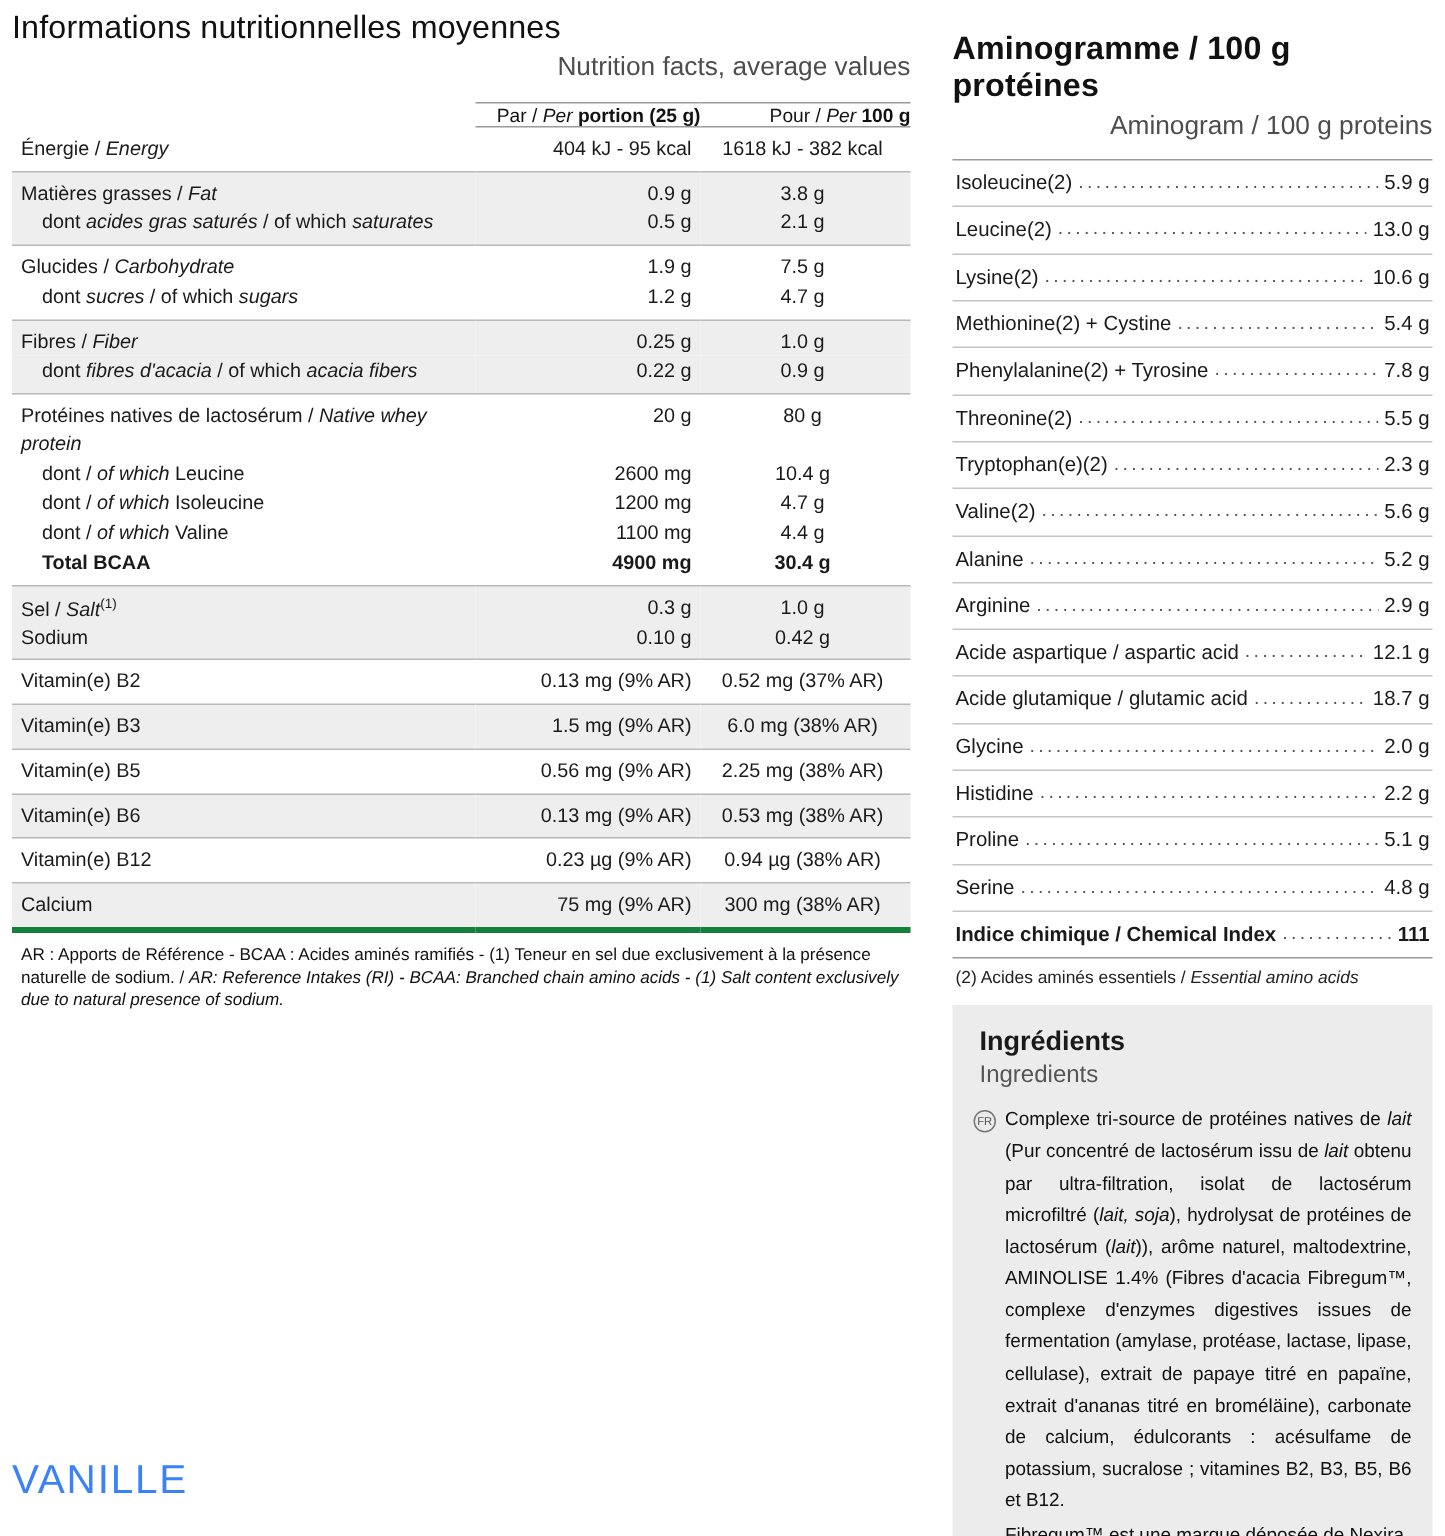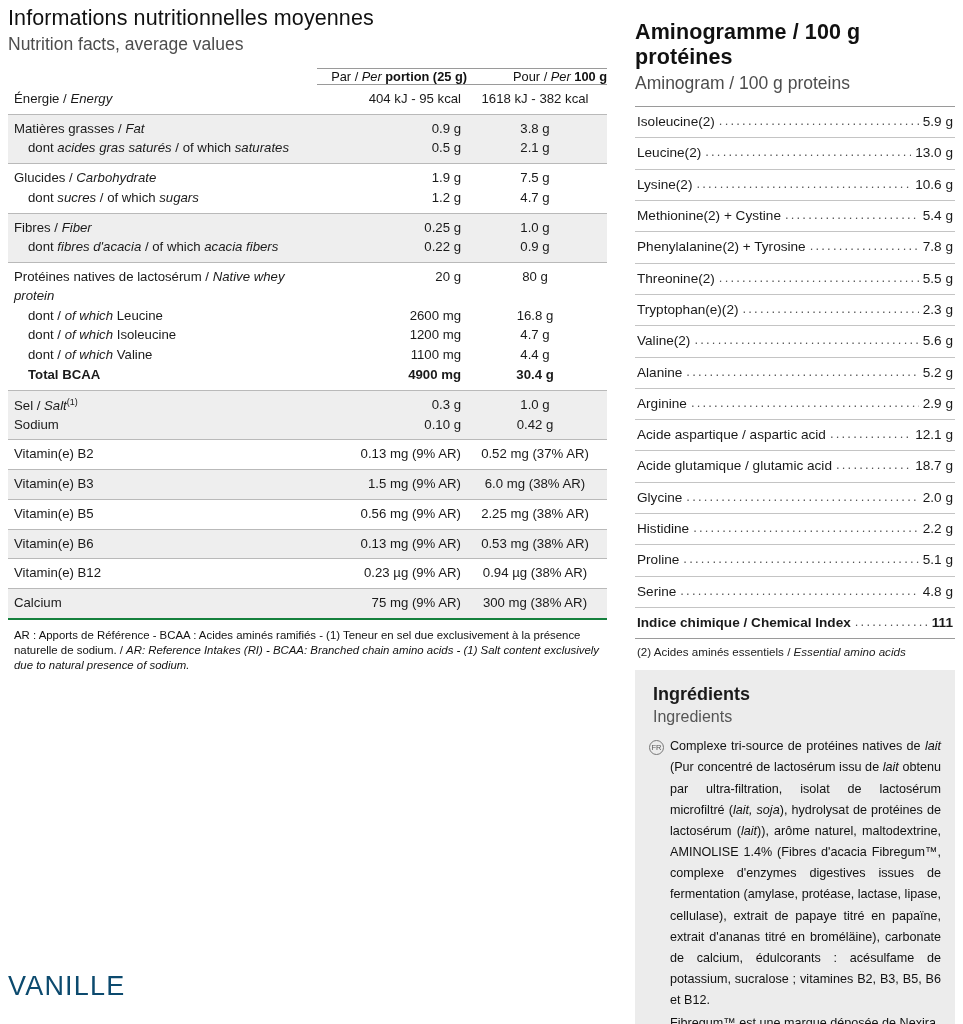"Nutrition facts, average values" .title-en { text-align: none -> right }
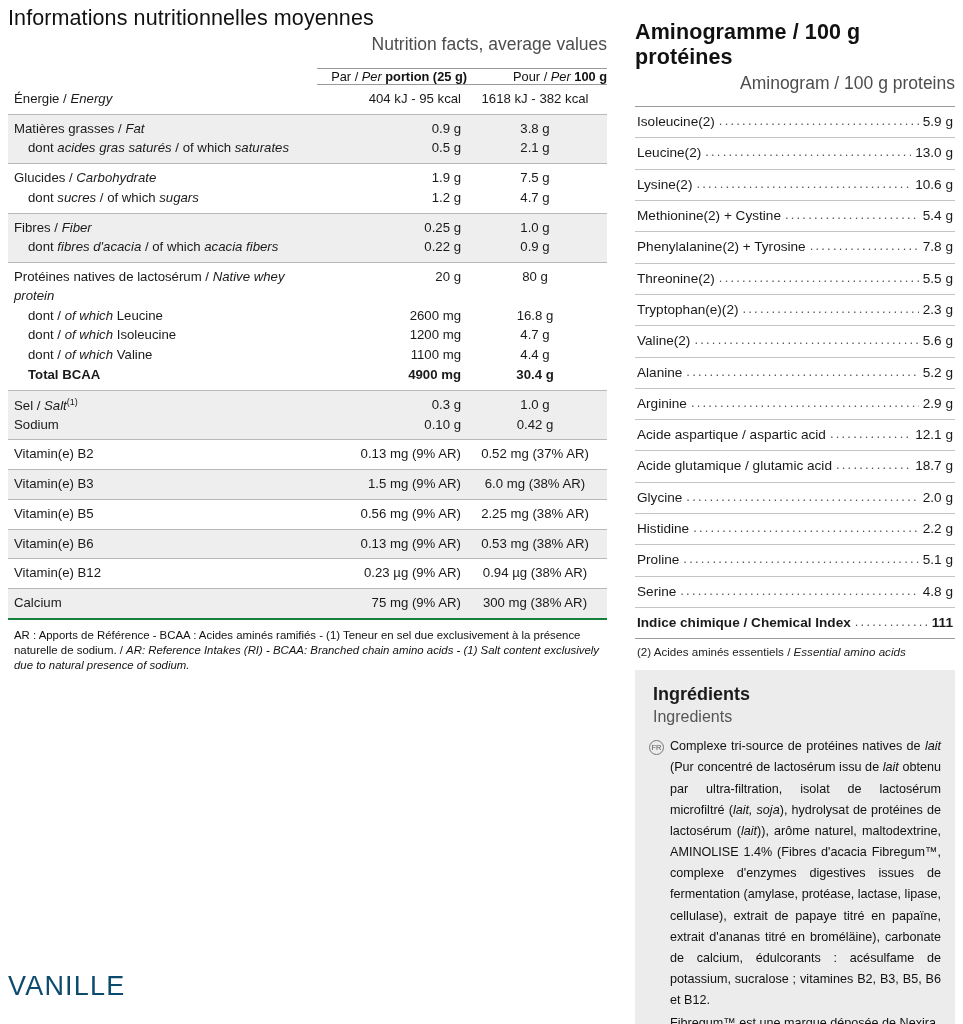"16.8 g" td.v2 { text: 16.8 -> 10.4 }
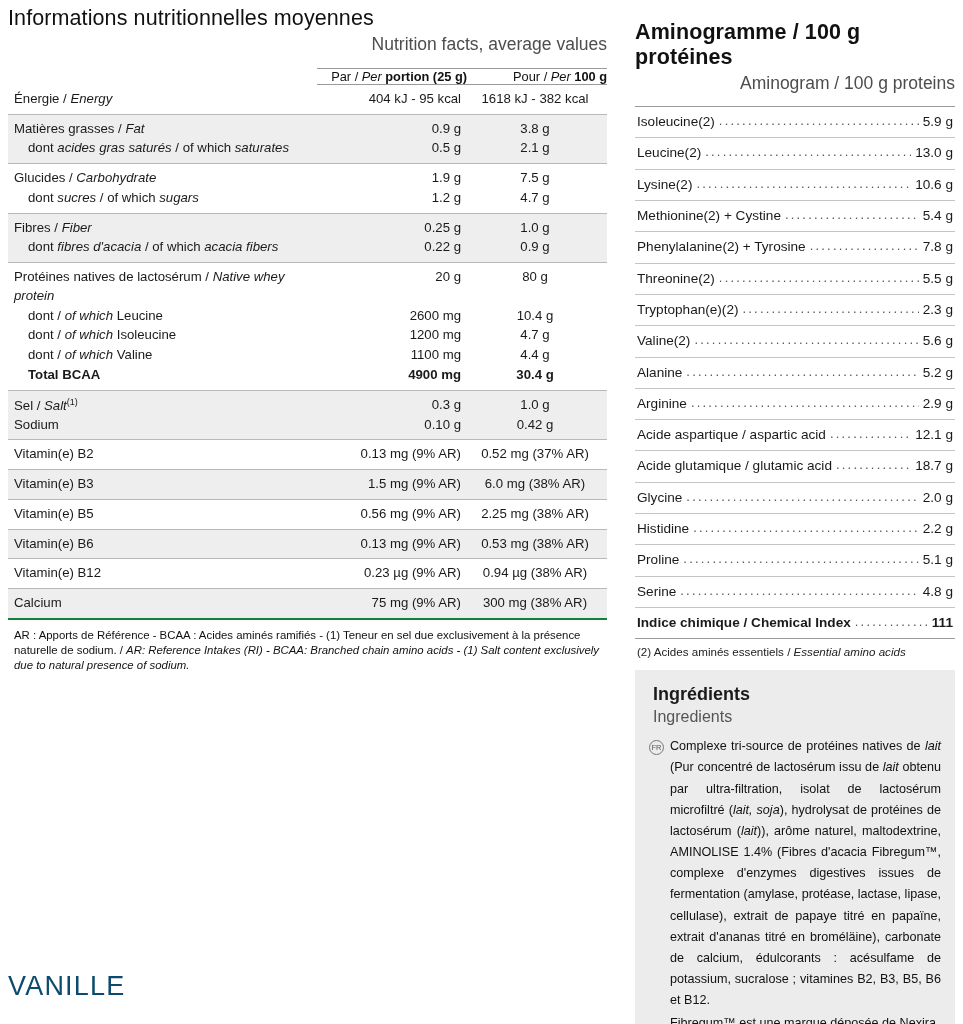"Calcium" .rowline-strong td { border-bottom: 2px solid #15803d -> 4px solid #15803d }
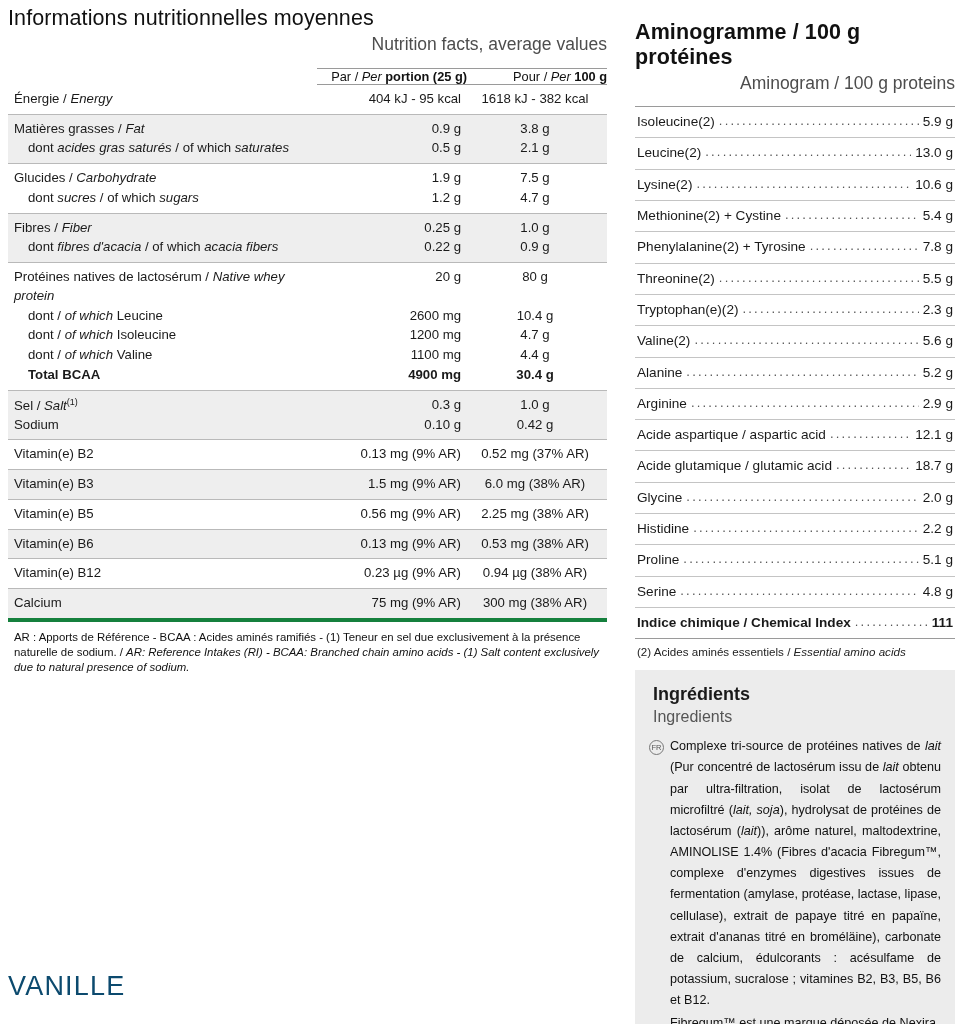"VANILLE" .flavour { color: #0c4a6e -> #3b82f6 }
